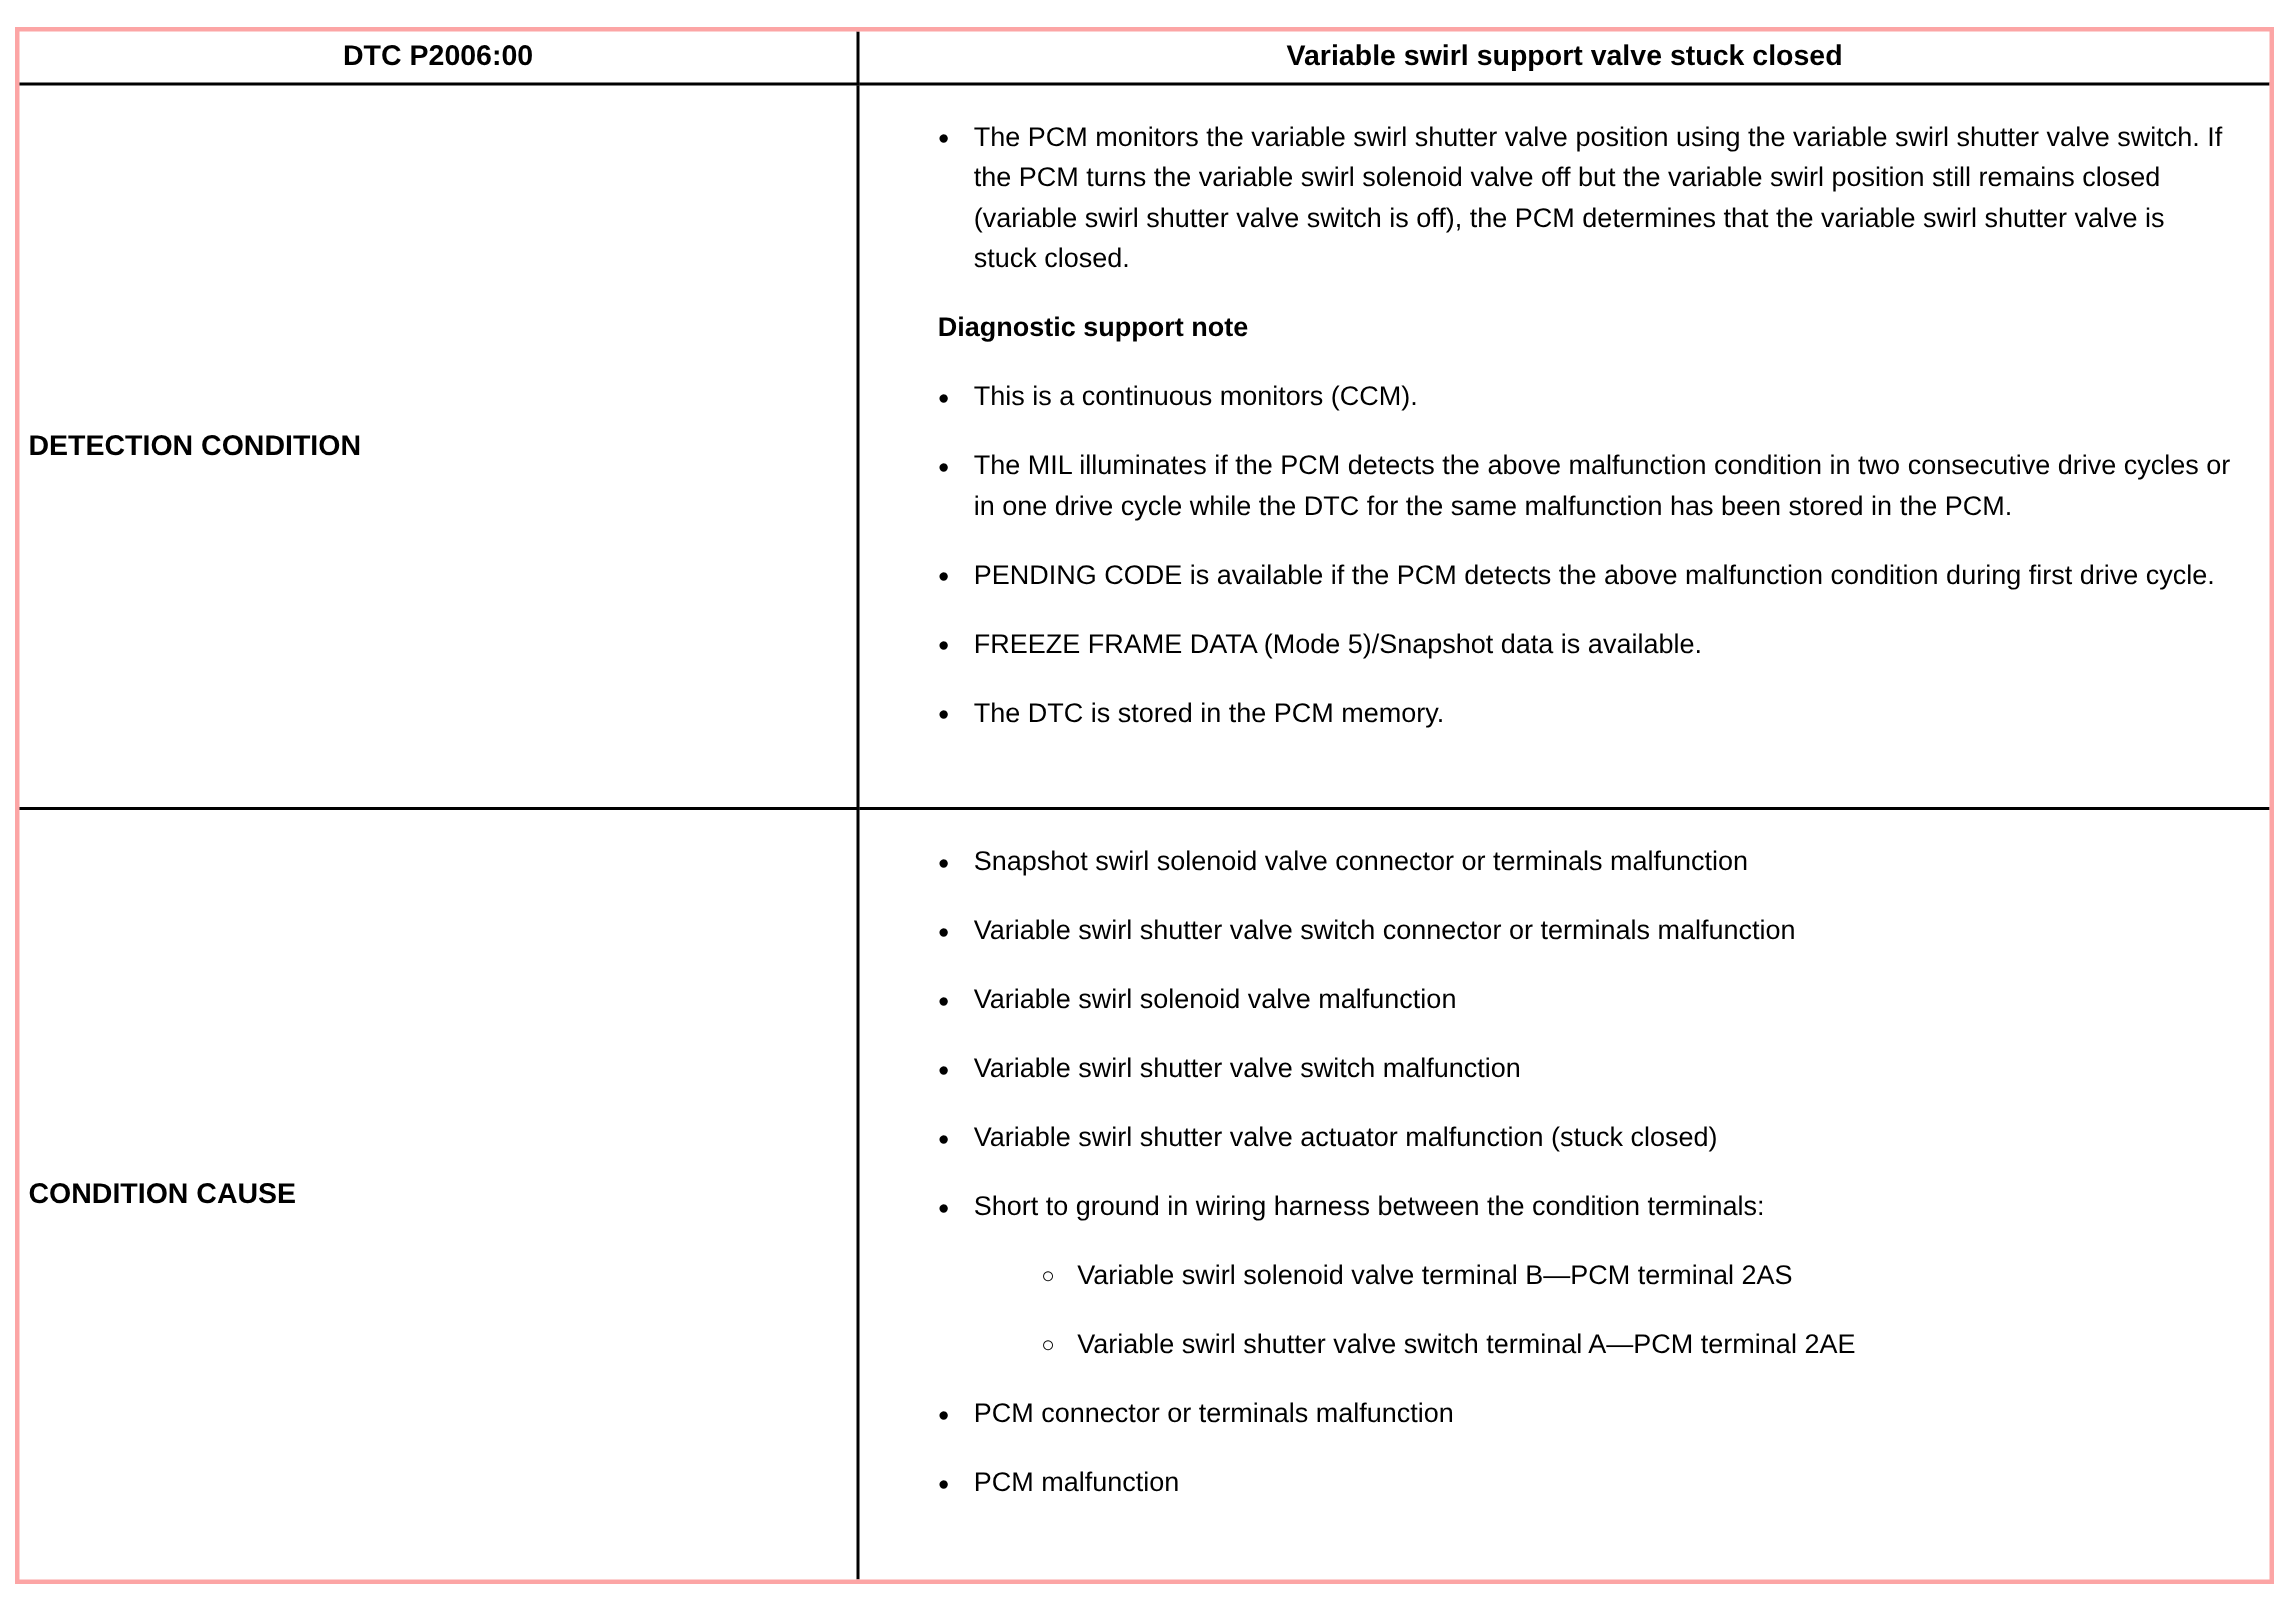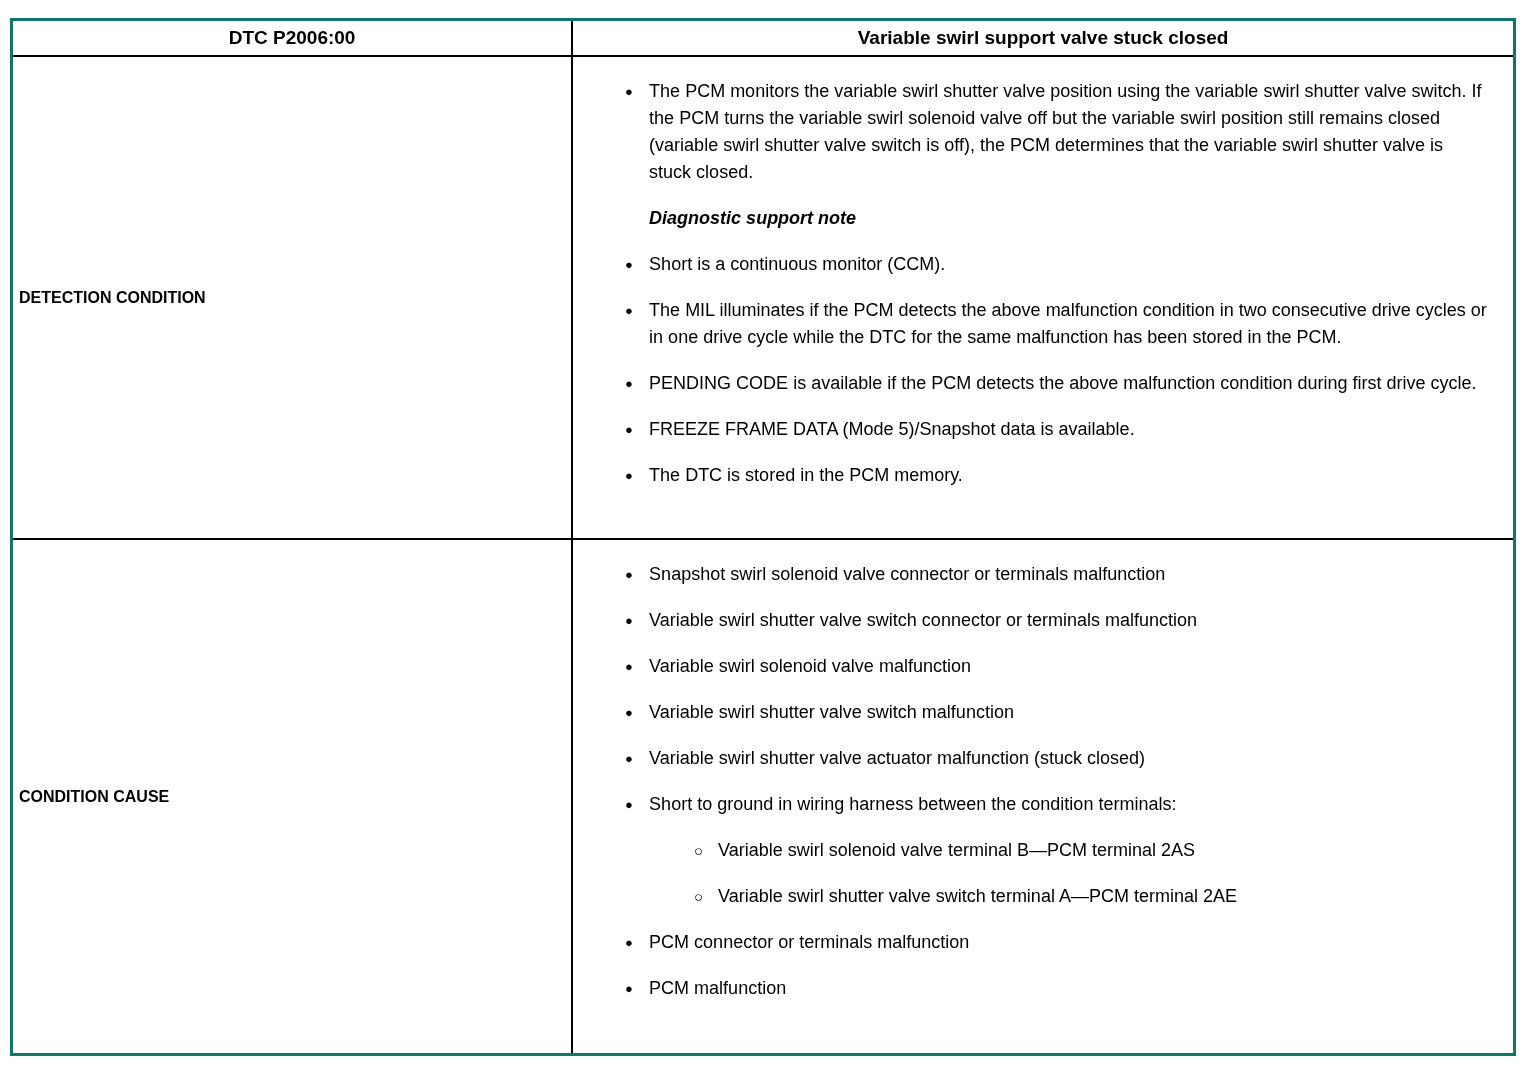"DTC P2006:00" table.dtc { border: 3px solid #0f766e -> 3px solid #fca5a5 }
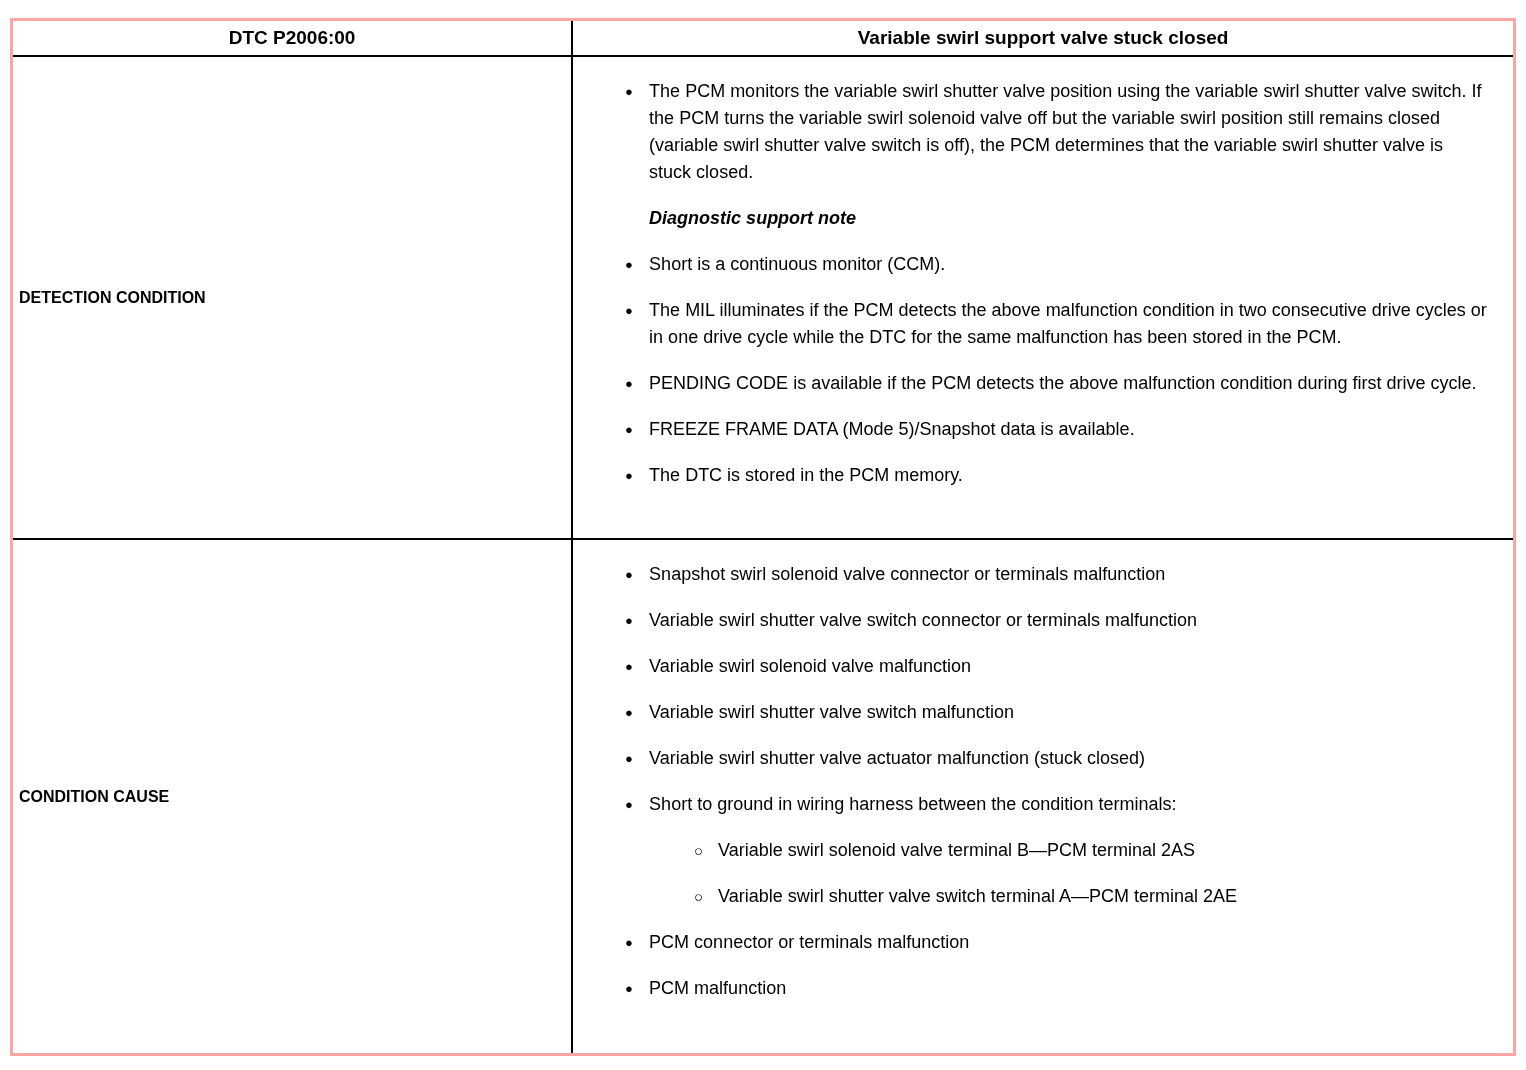"Diagnostic support note" .item.heading { font-style: italic -> none; margin-left: 24px -> none }
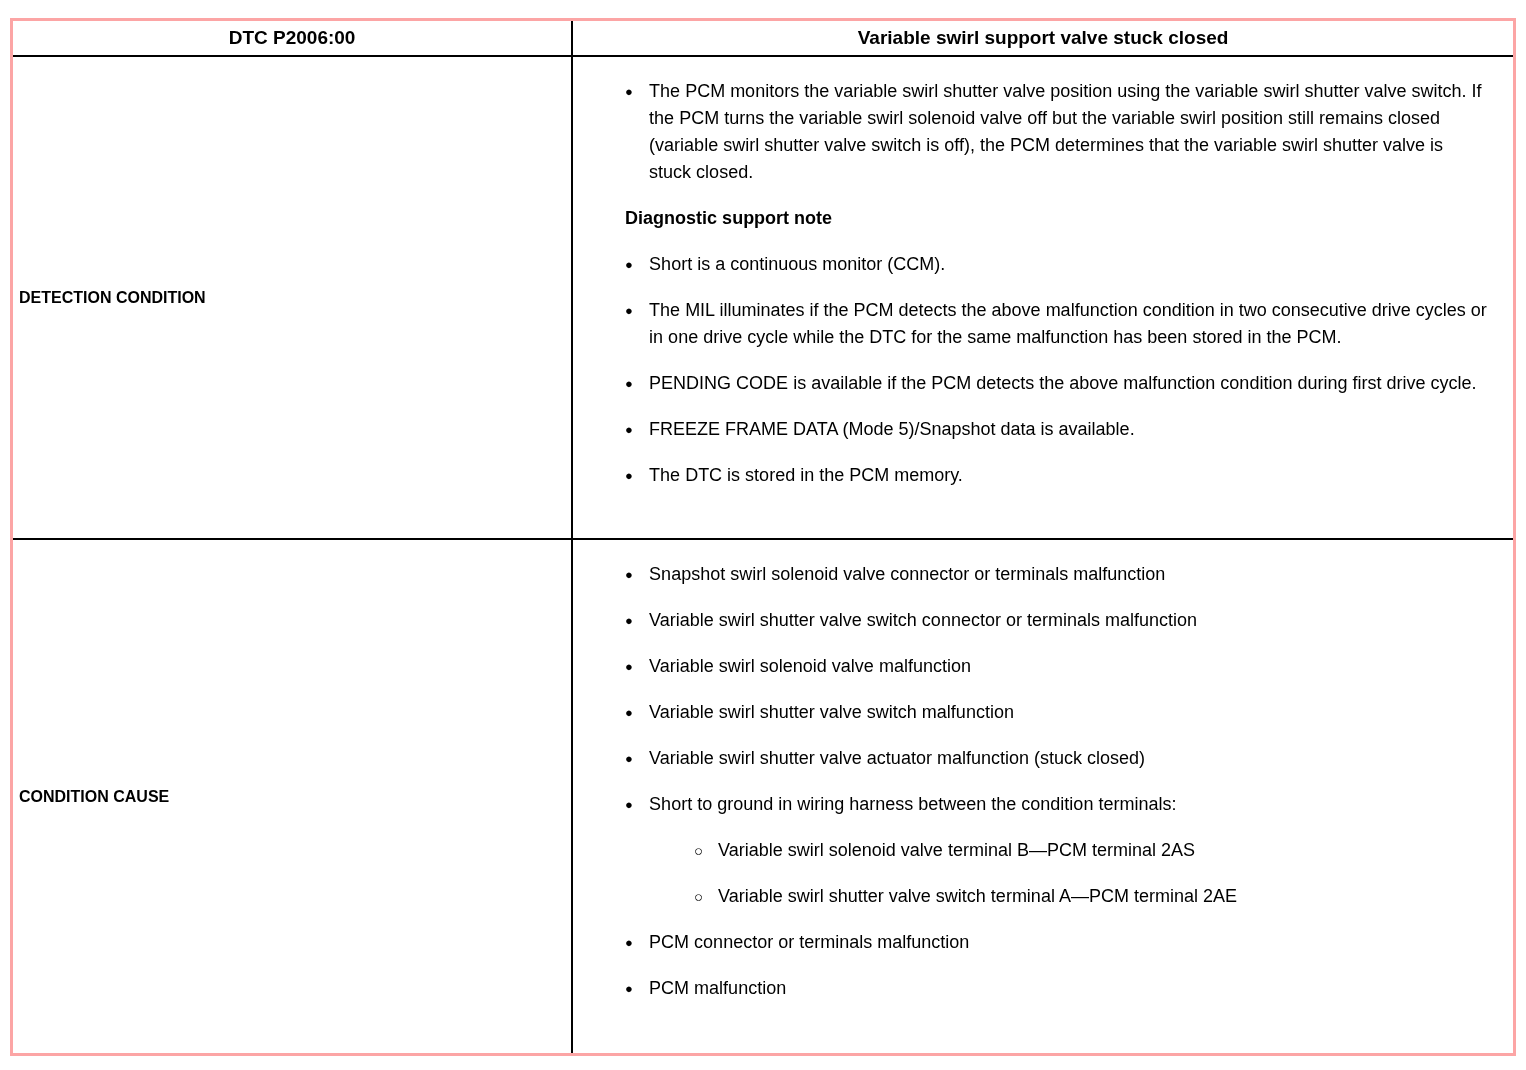"Short is a continuous monitor" span.text { text: Short is a continuous monitor -> This is a continuous monitors }
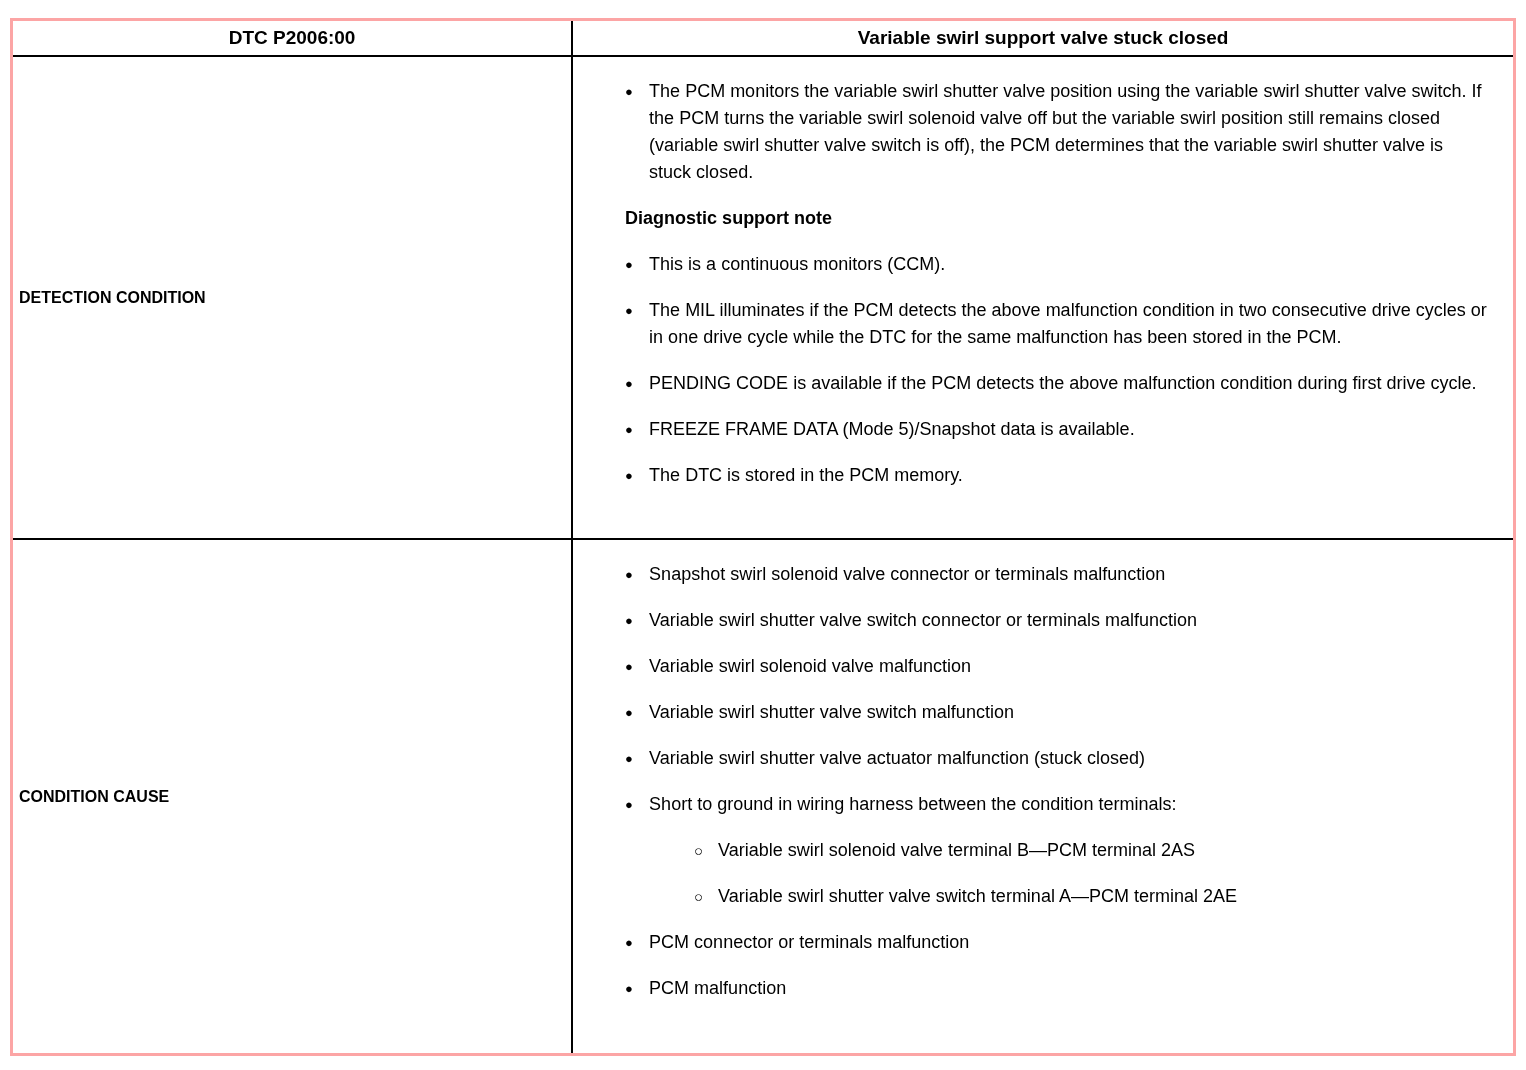"DETECTION CONDITION" td.label-cell { font-size: 16px -> 19px }
